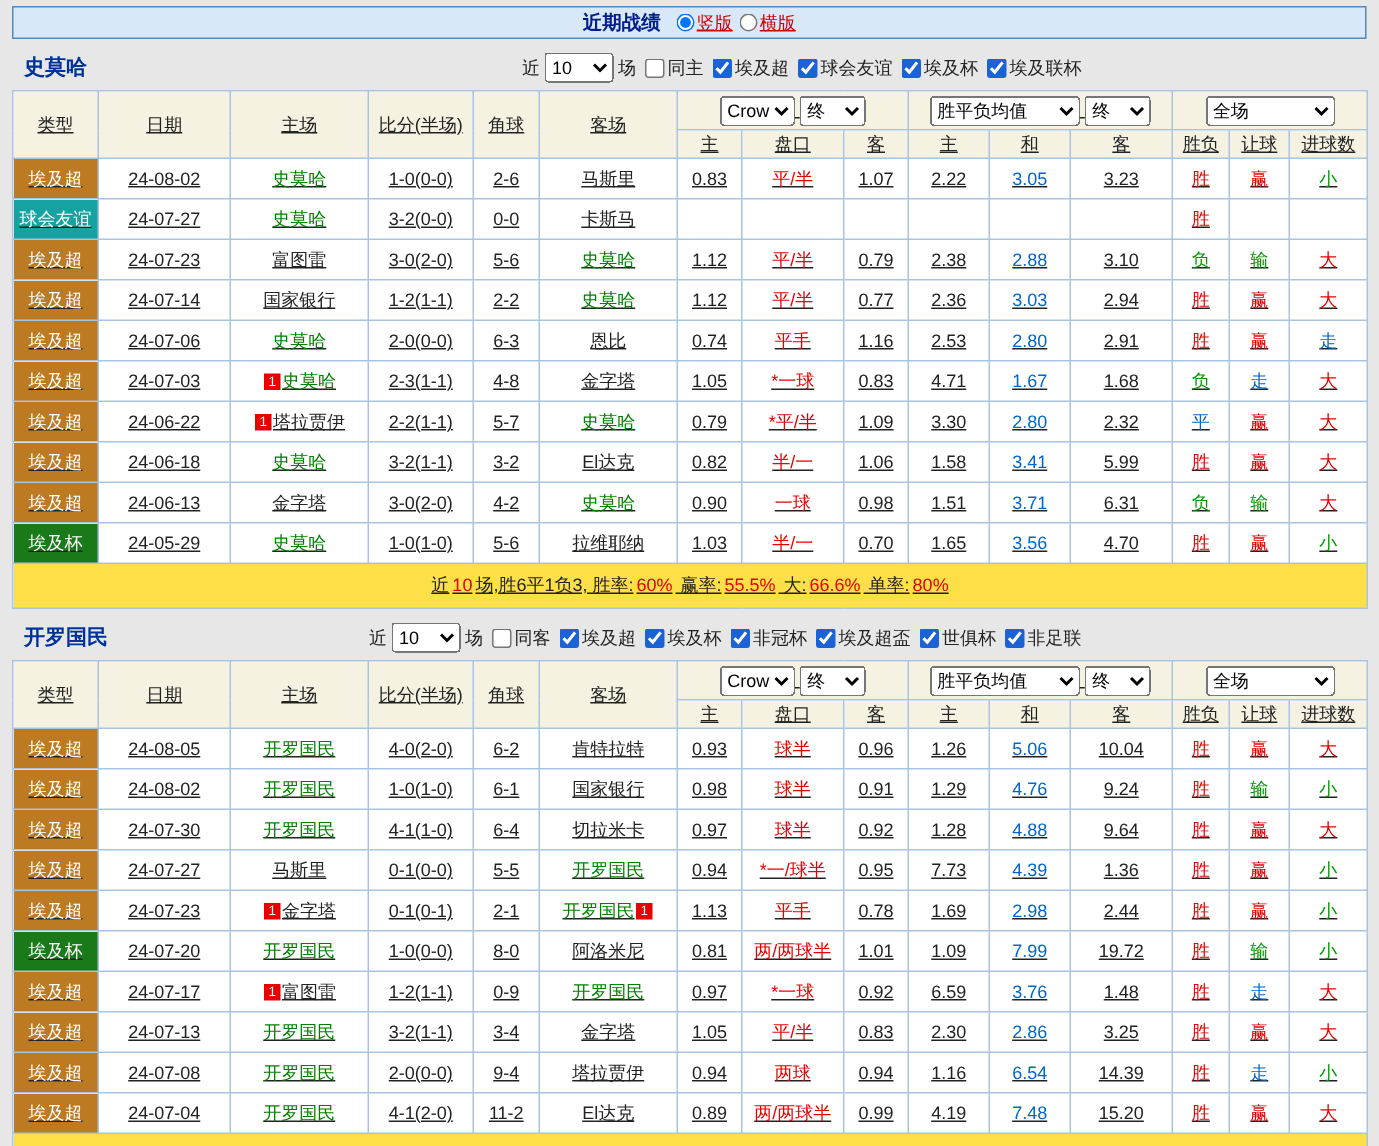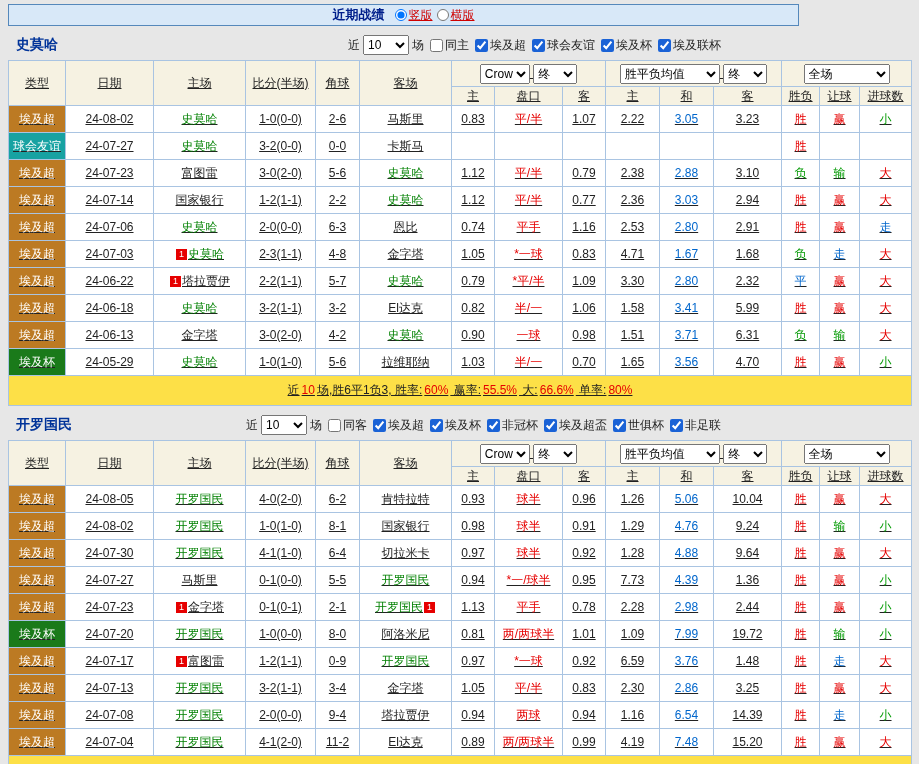"近期战绩" .topbar { width: 791px -> 903px }
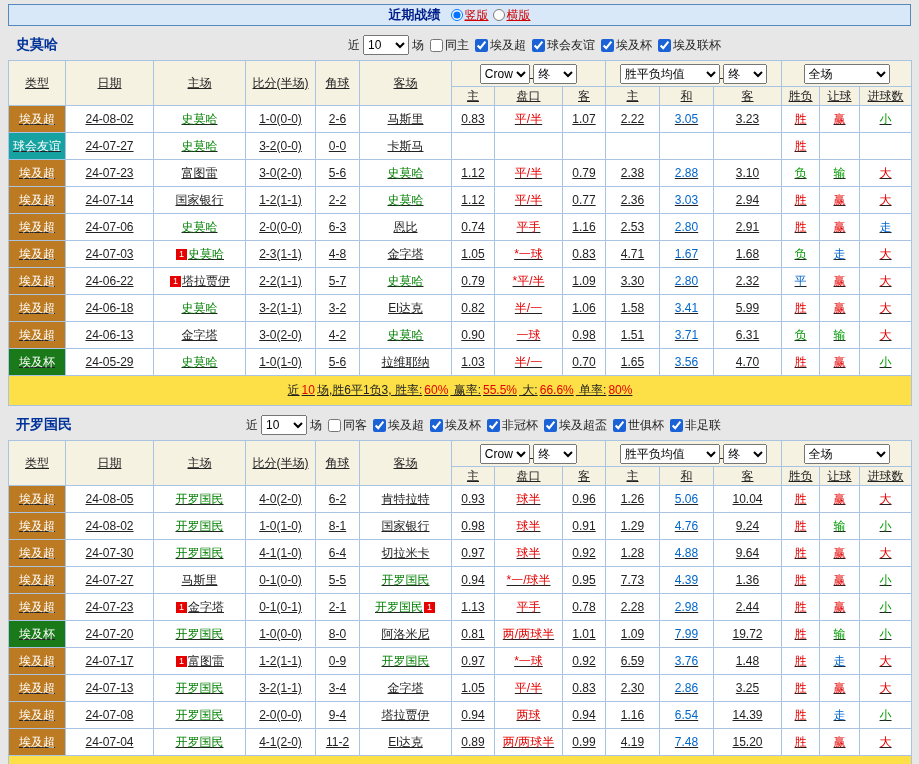"8-1" td { text: 8-1 -> 6-1 }
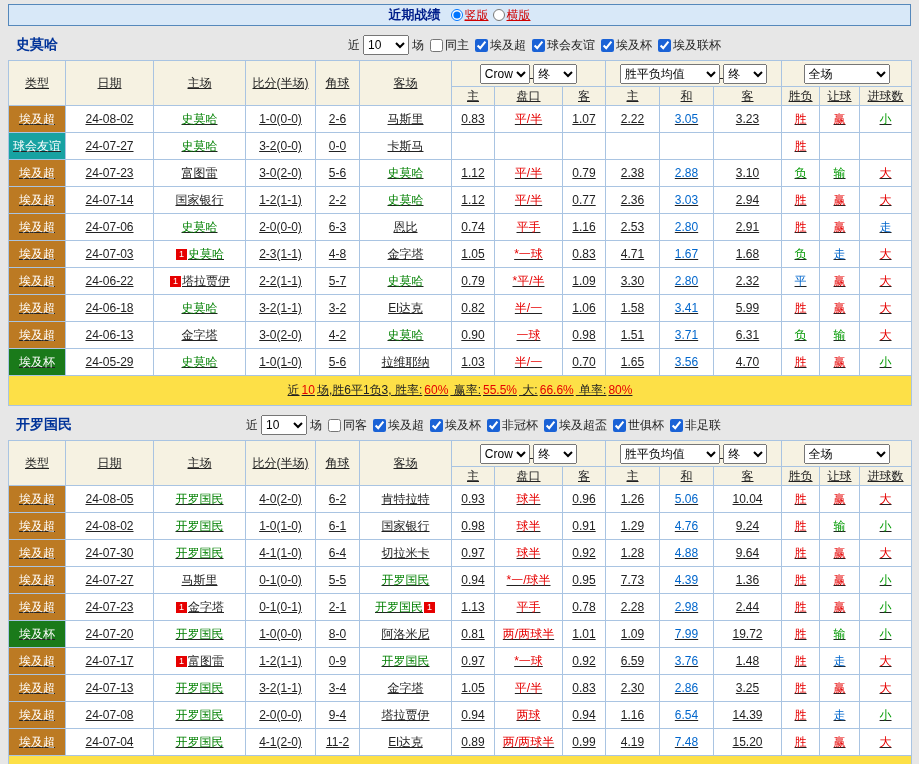"2.28" td { text: 2.28 -> 1.69 }
